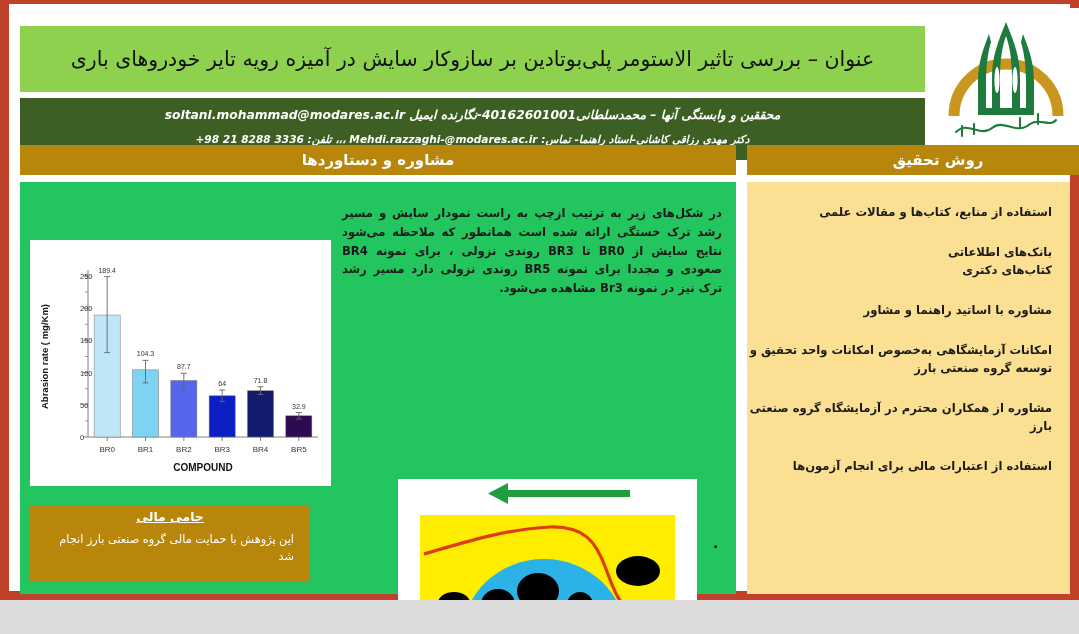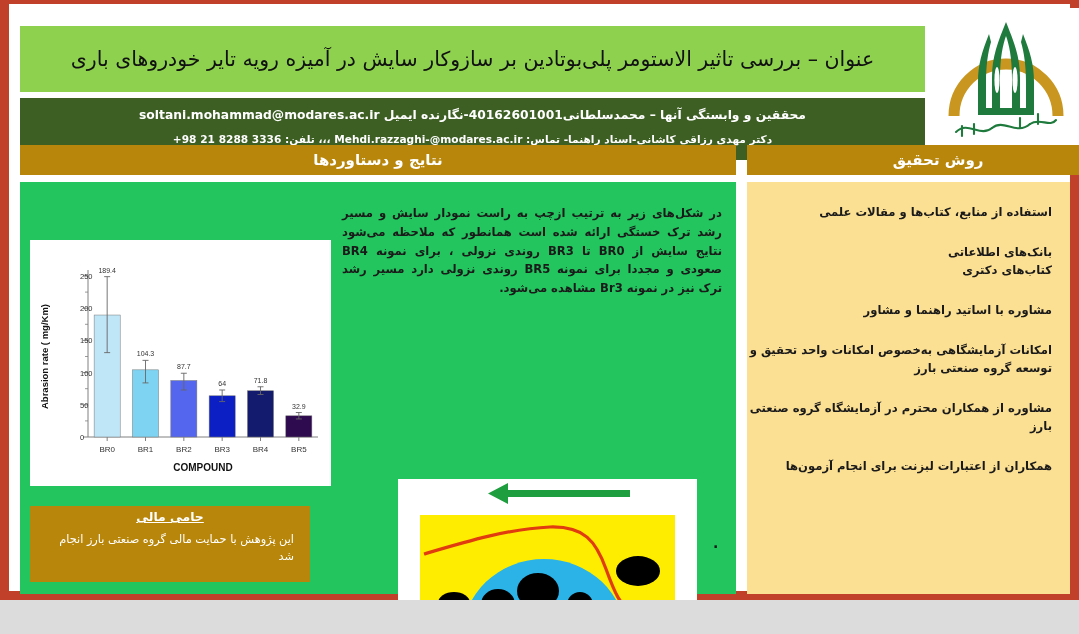"محققین و وابستگی آنها –" #authors-banner { font-style: none -> italic }
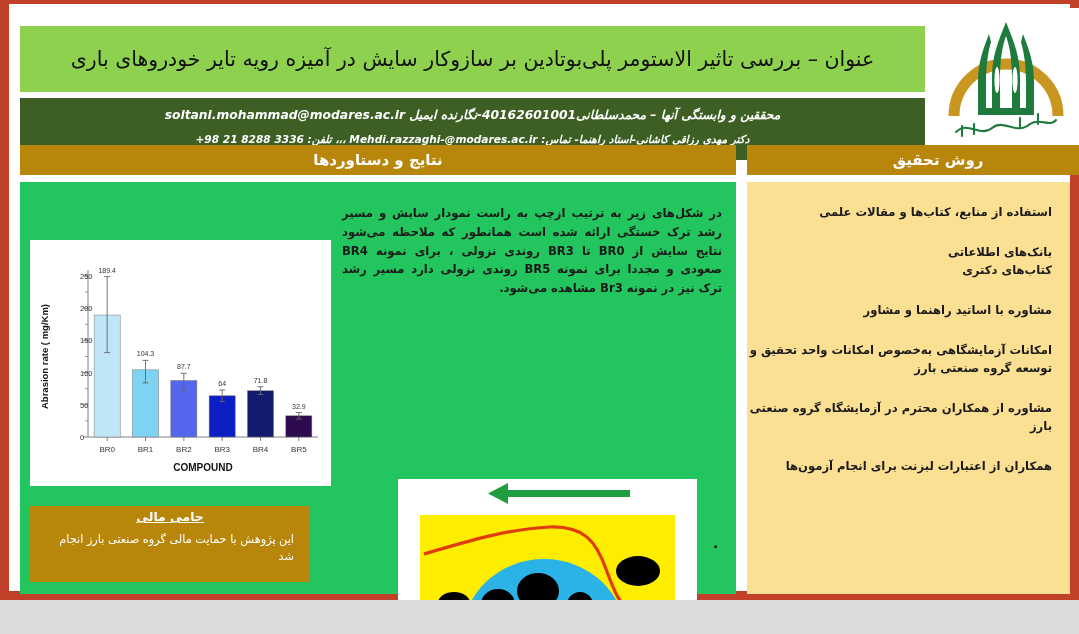"نتایج و دستاوردها" span.bar-label { text: نتایج -> مشاوره }
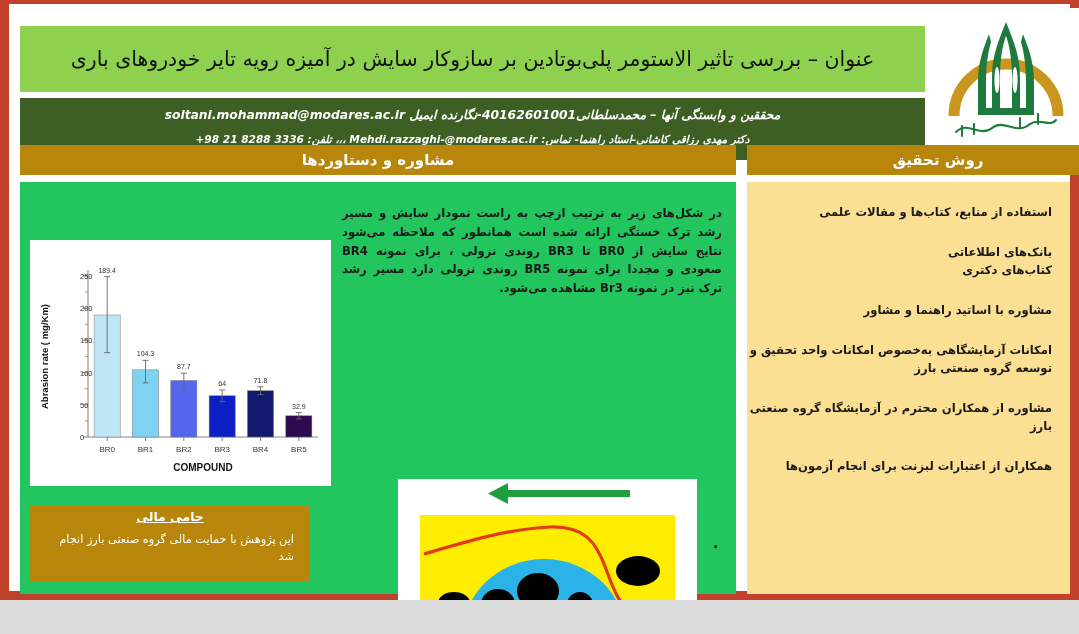"همکاران از اعتبارات لبزنت برای" div.method-item { text: همکاران از اعتبارات لبزنت -> استفاده از اعتبارات مالی }
